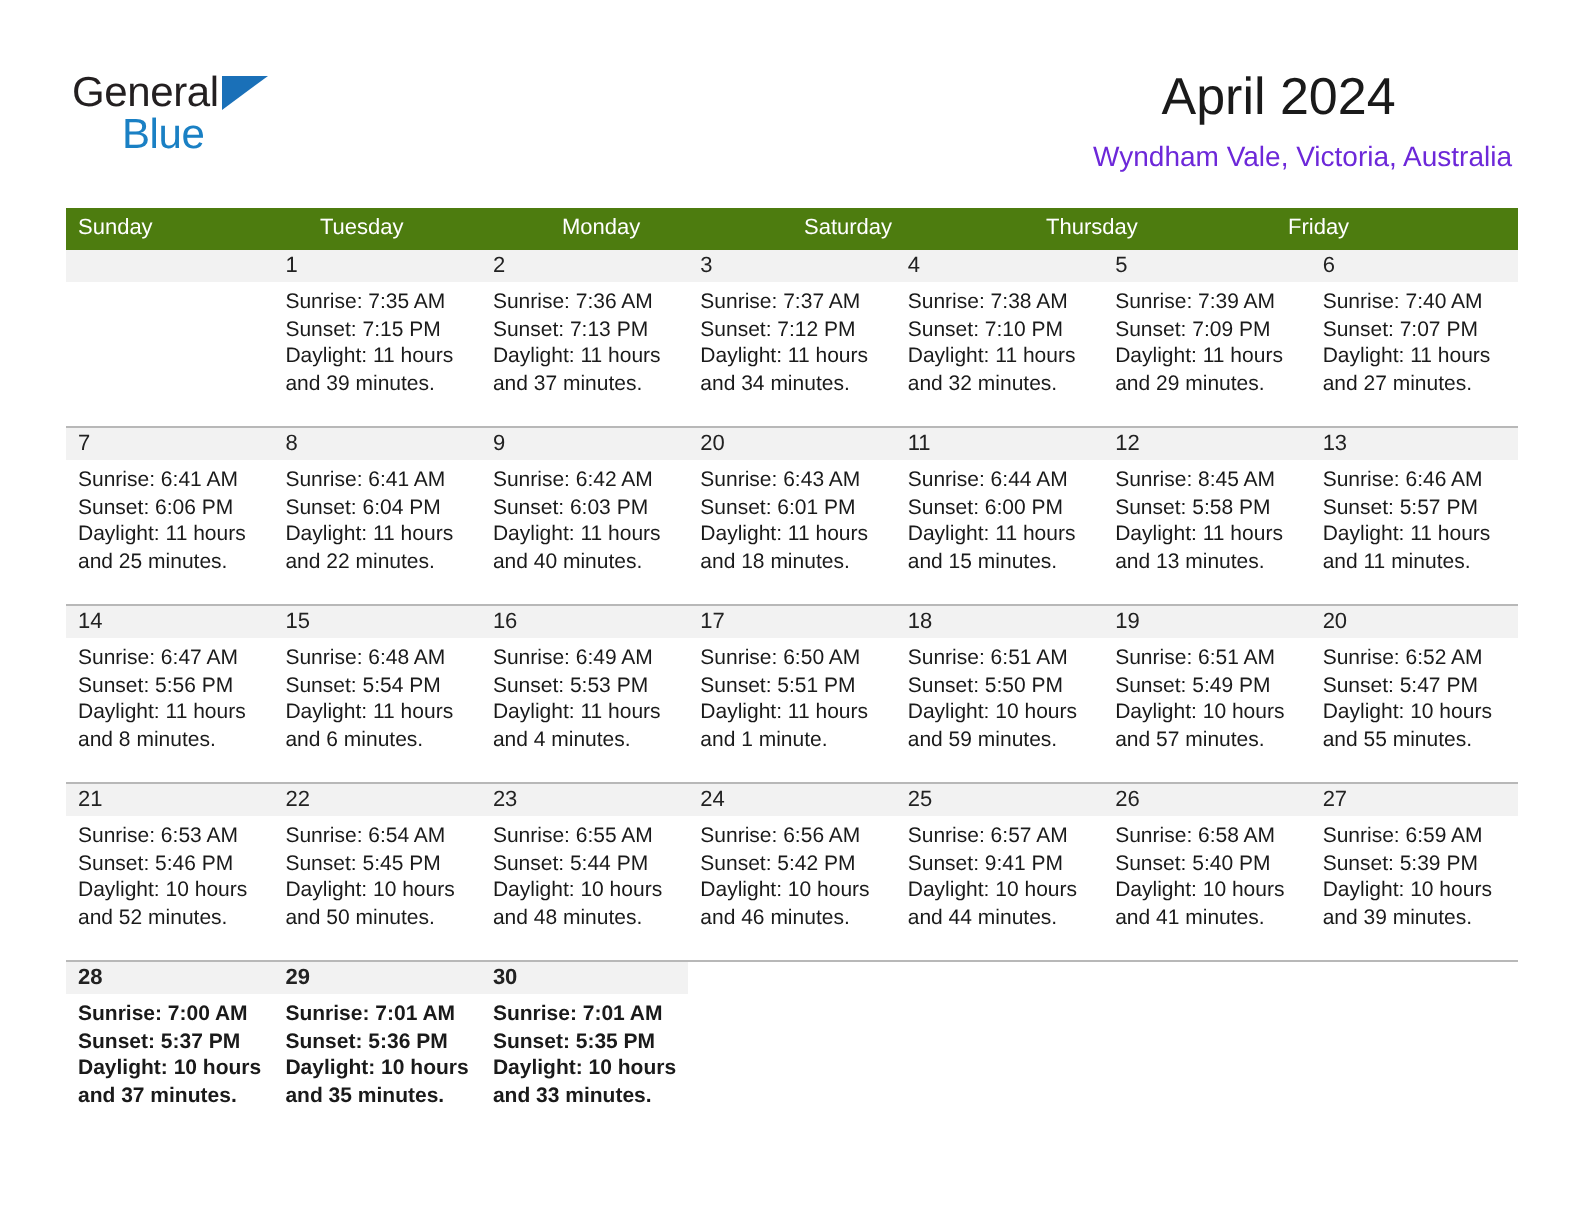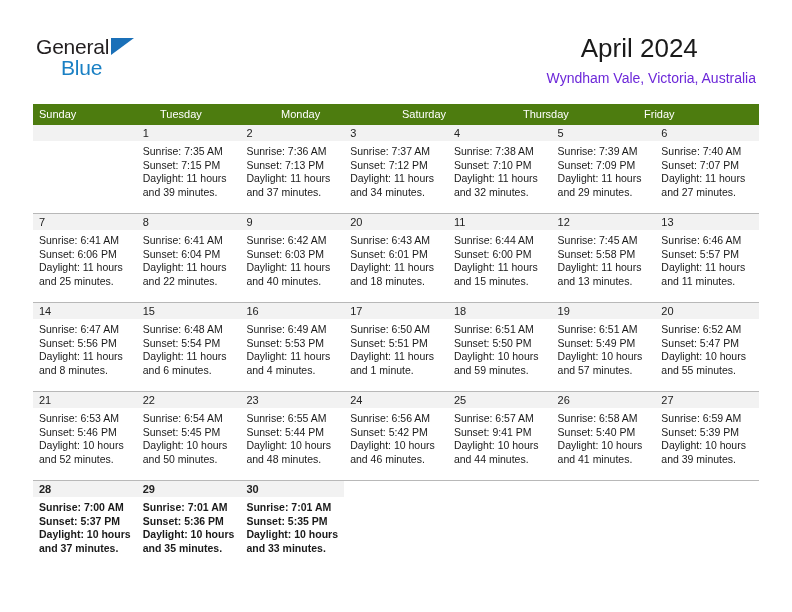"Sunrise: 7:45 AM" div { text: 7:45 -> 8:45 }
